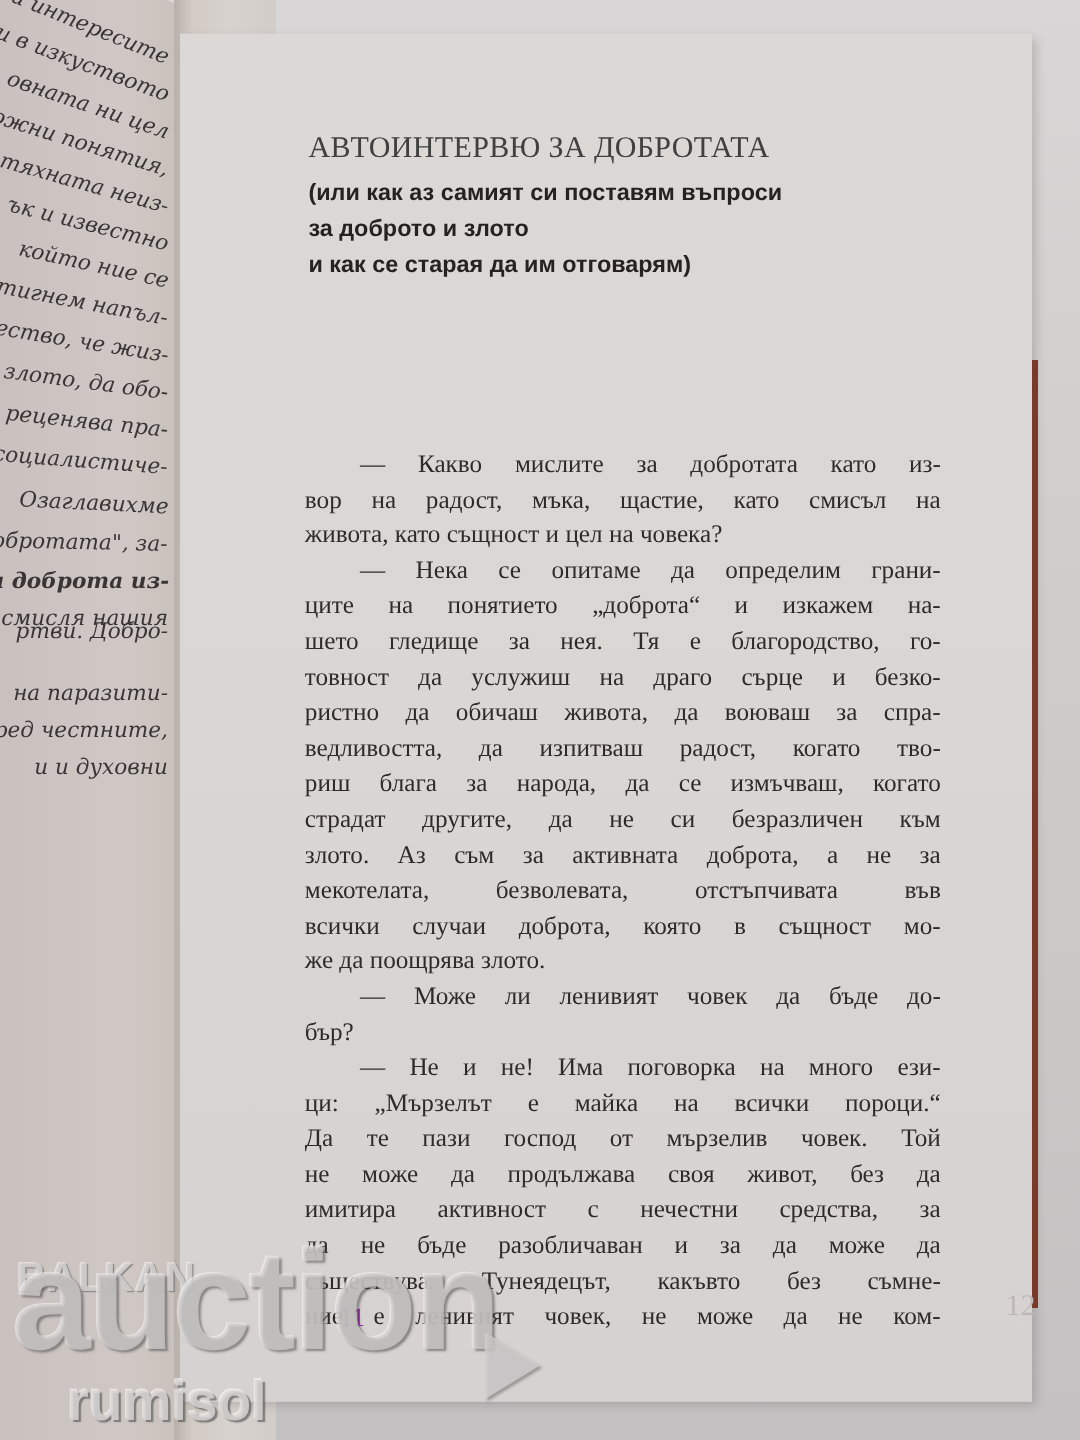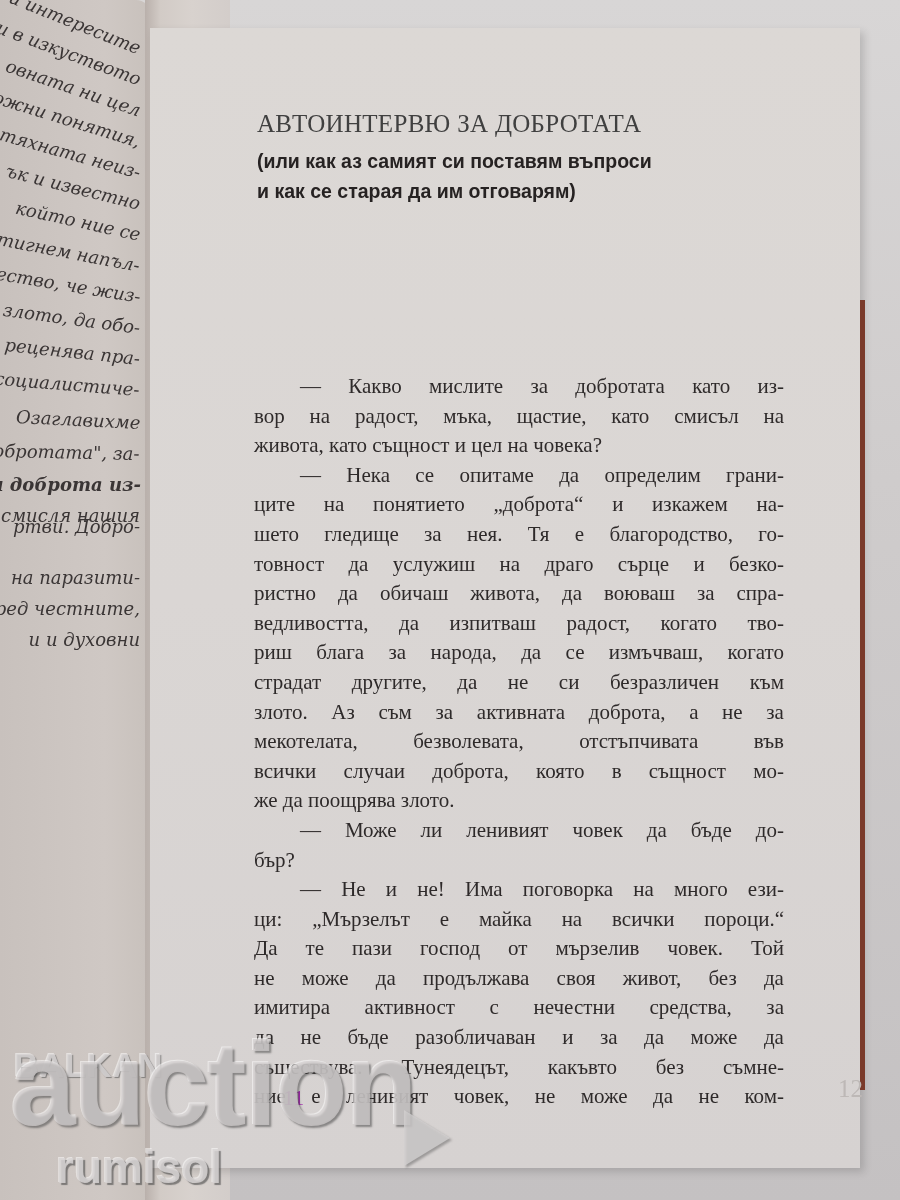"за доброто и злото" div { html: none -> <div>за доброто и злото</div> }
